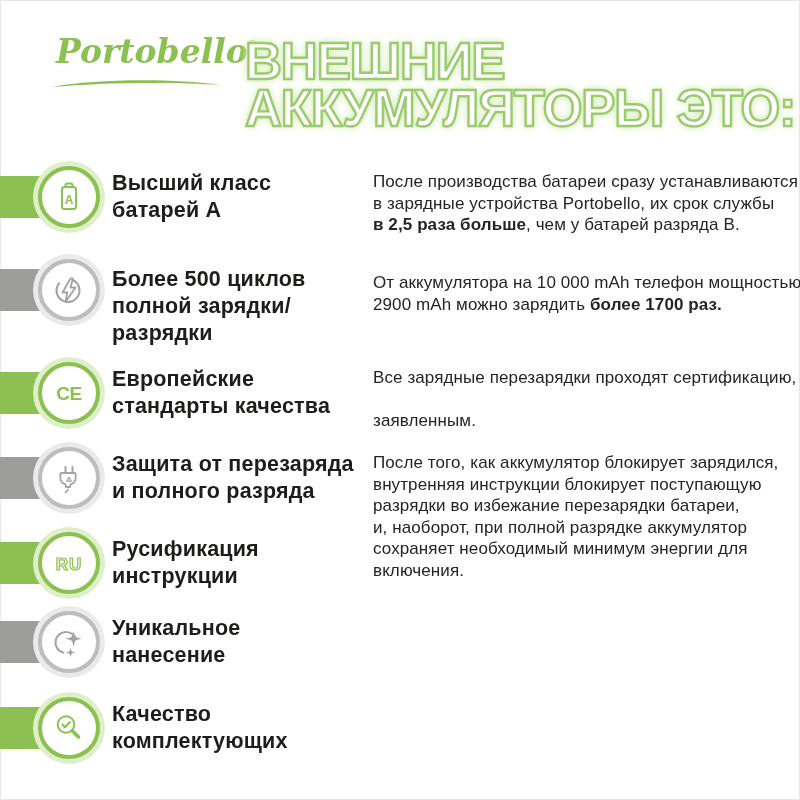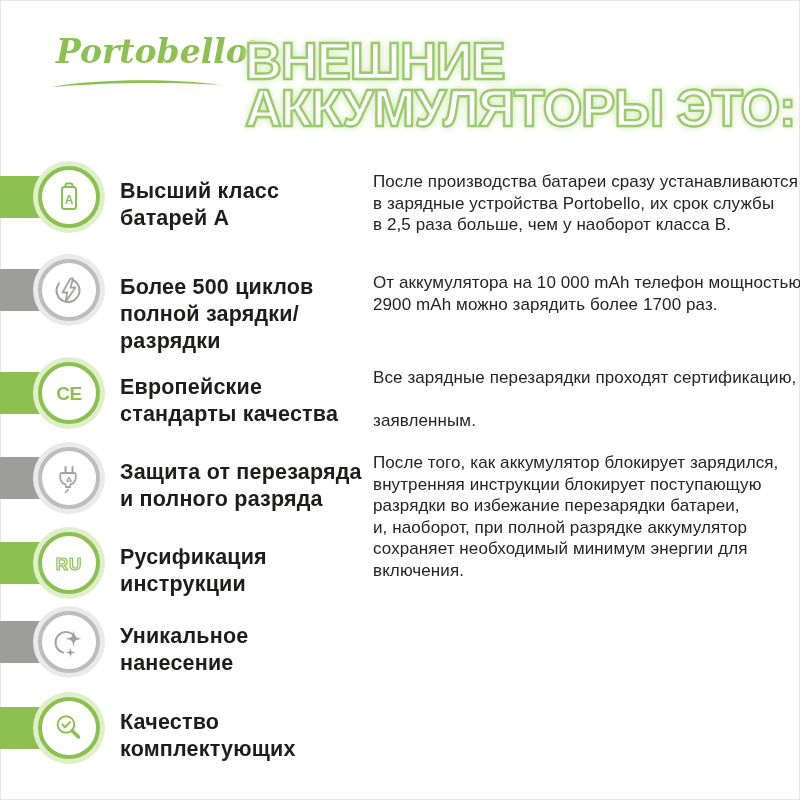"Высший класс" .feature-title { margin: 8px -> 0 }
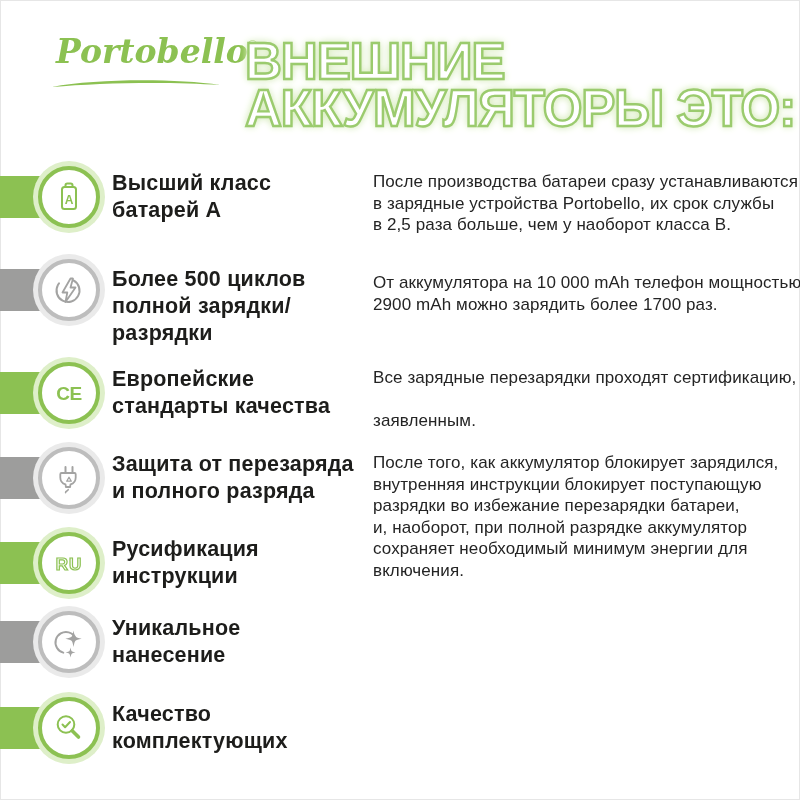"в 2,5 раза больше" .feature-desc b { font-weight: 400 -> 700 }
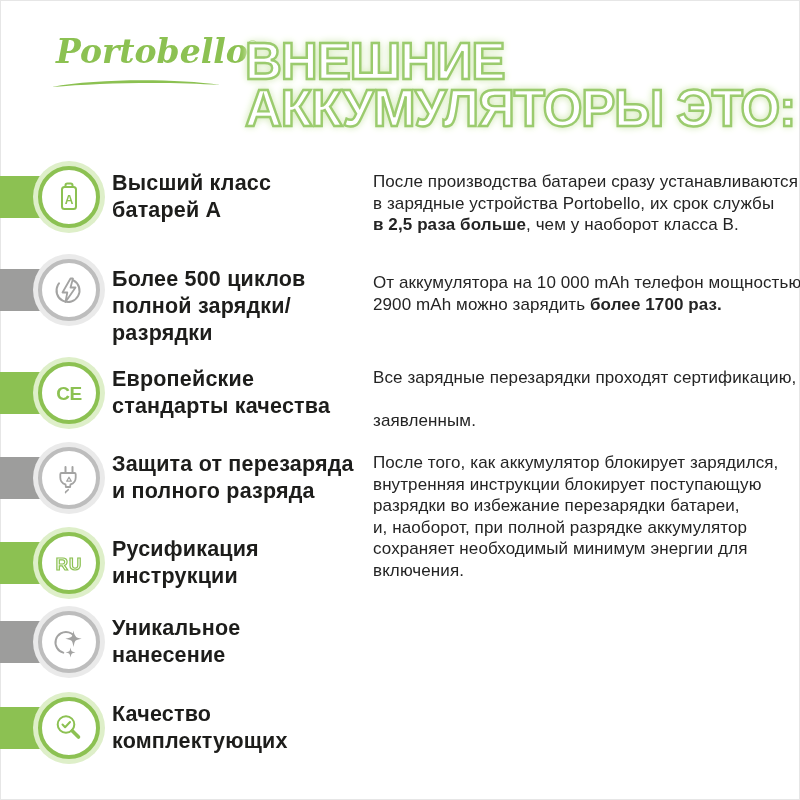", чем у наоборот класса" span { text: наоборот класса -> батарей разряда }
